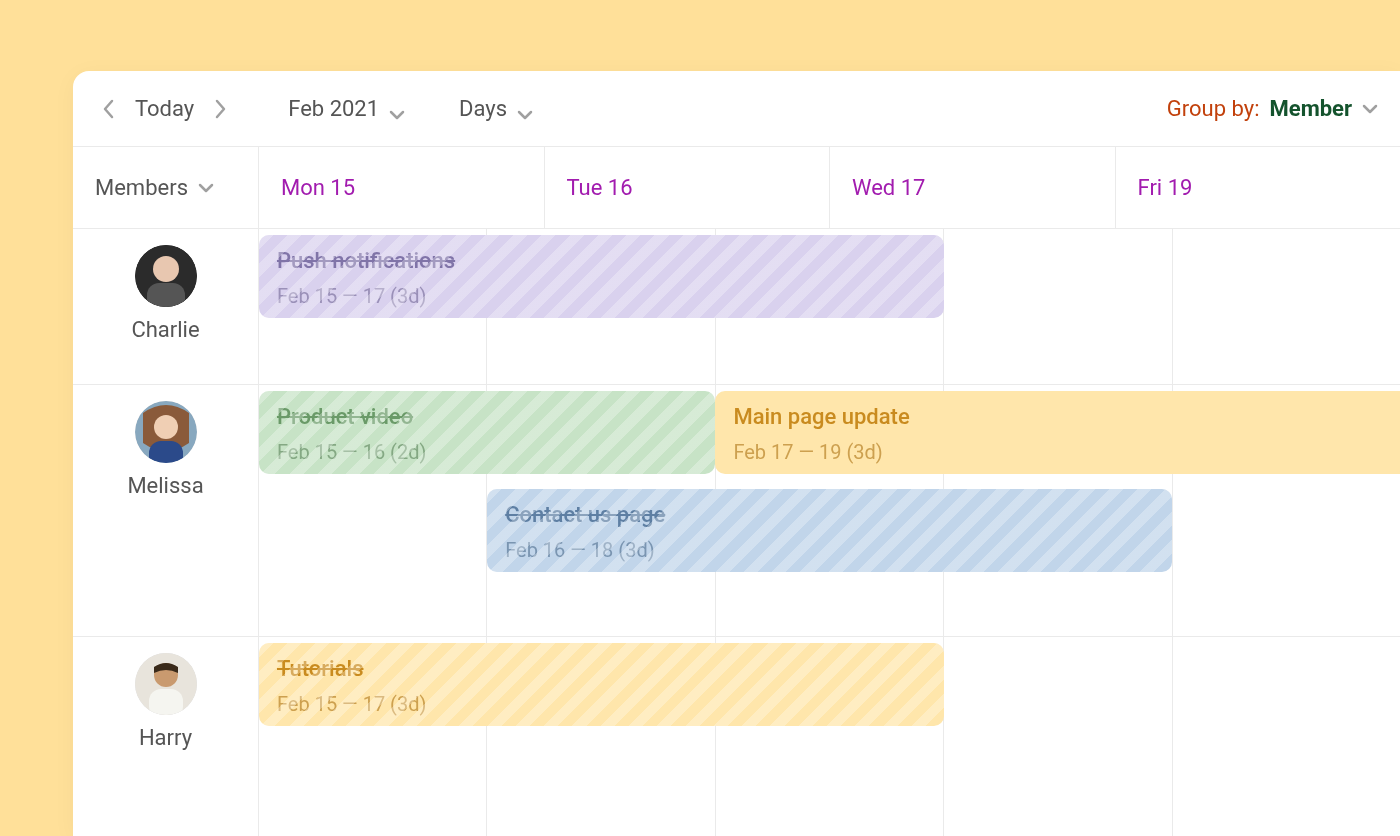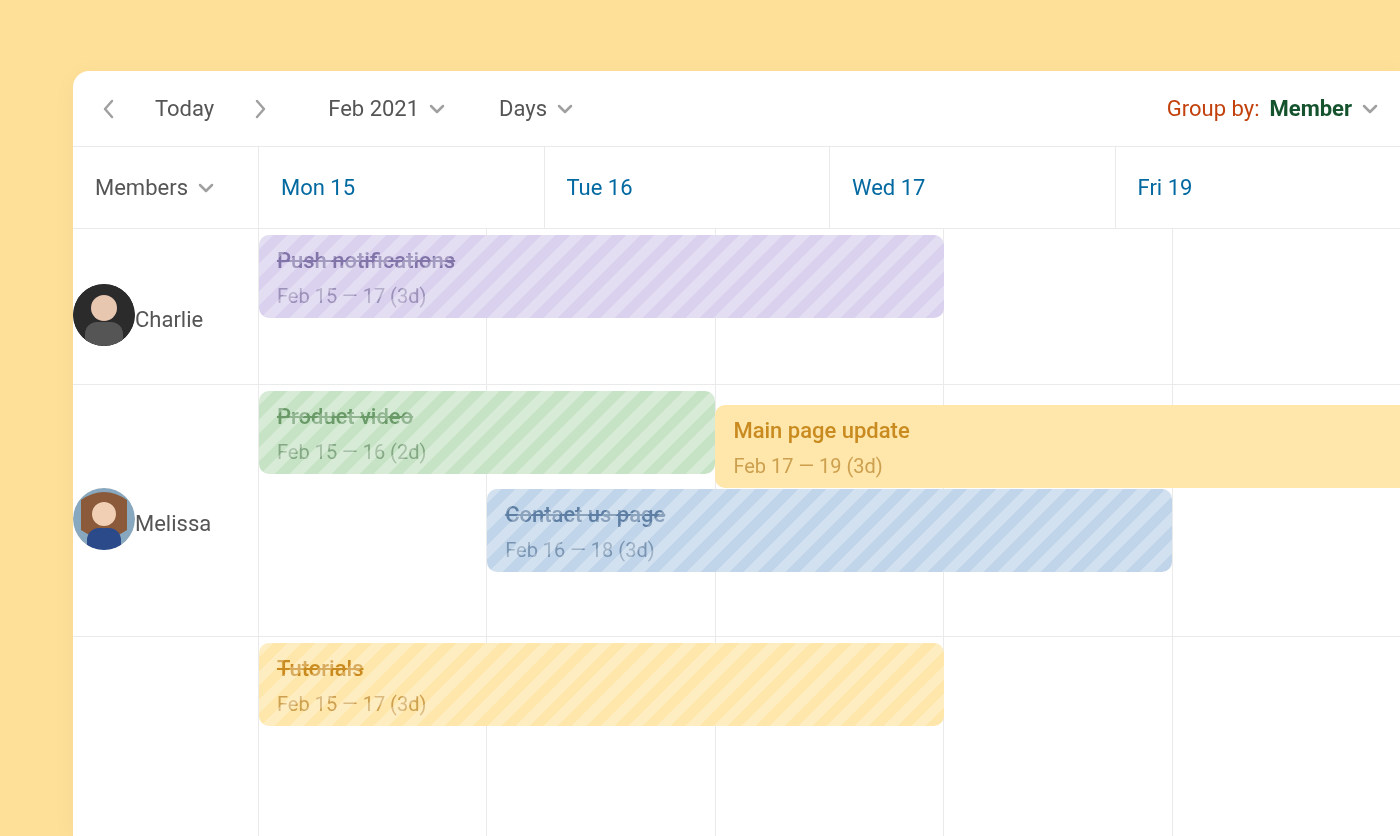"Today" .toolbar .today-group { gap: 32px -> 12px }
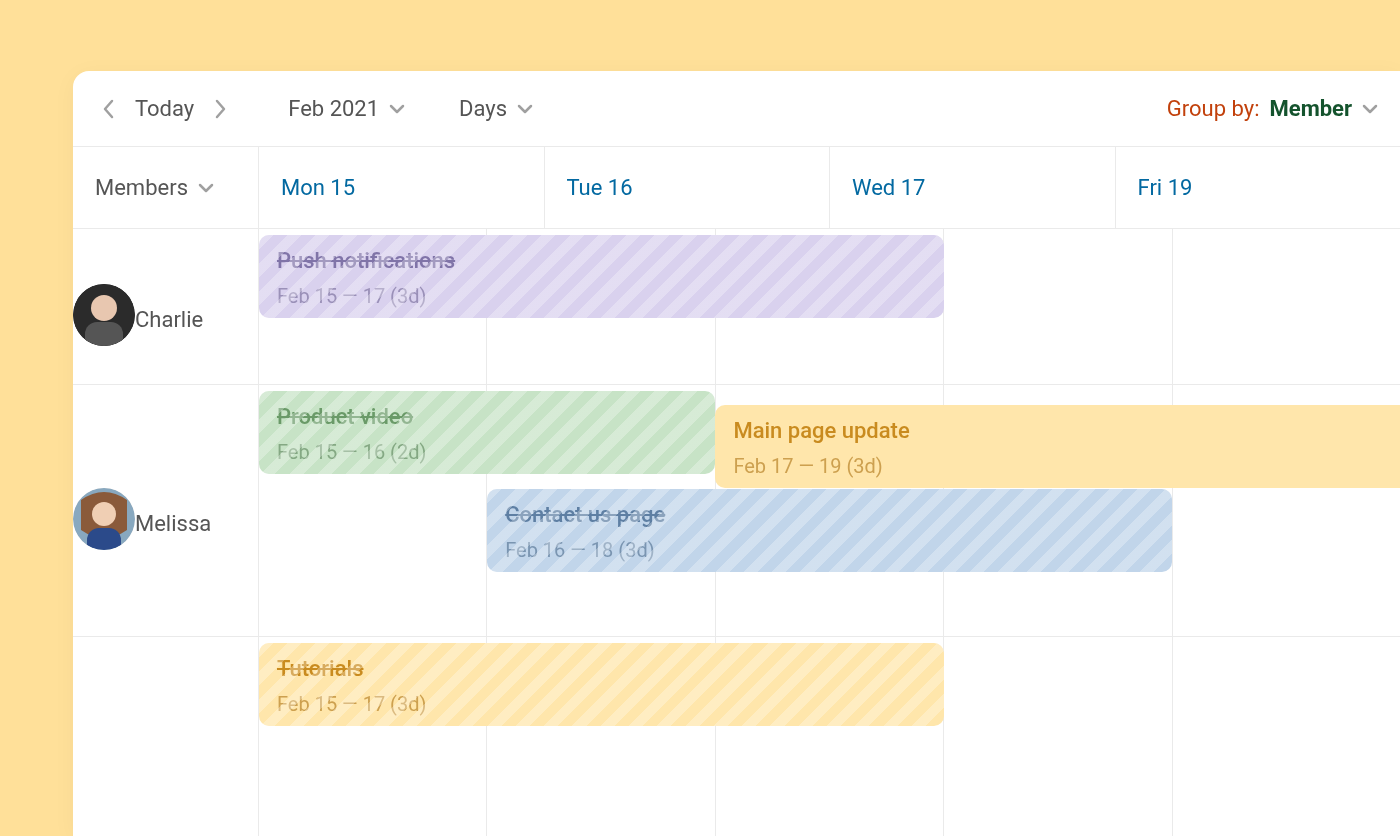"Feb 2021" .toolbar .gap-lg { align-items: none -> flex-end }
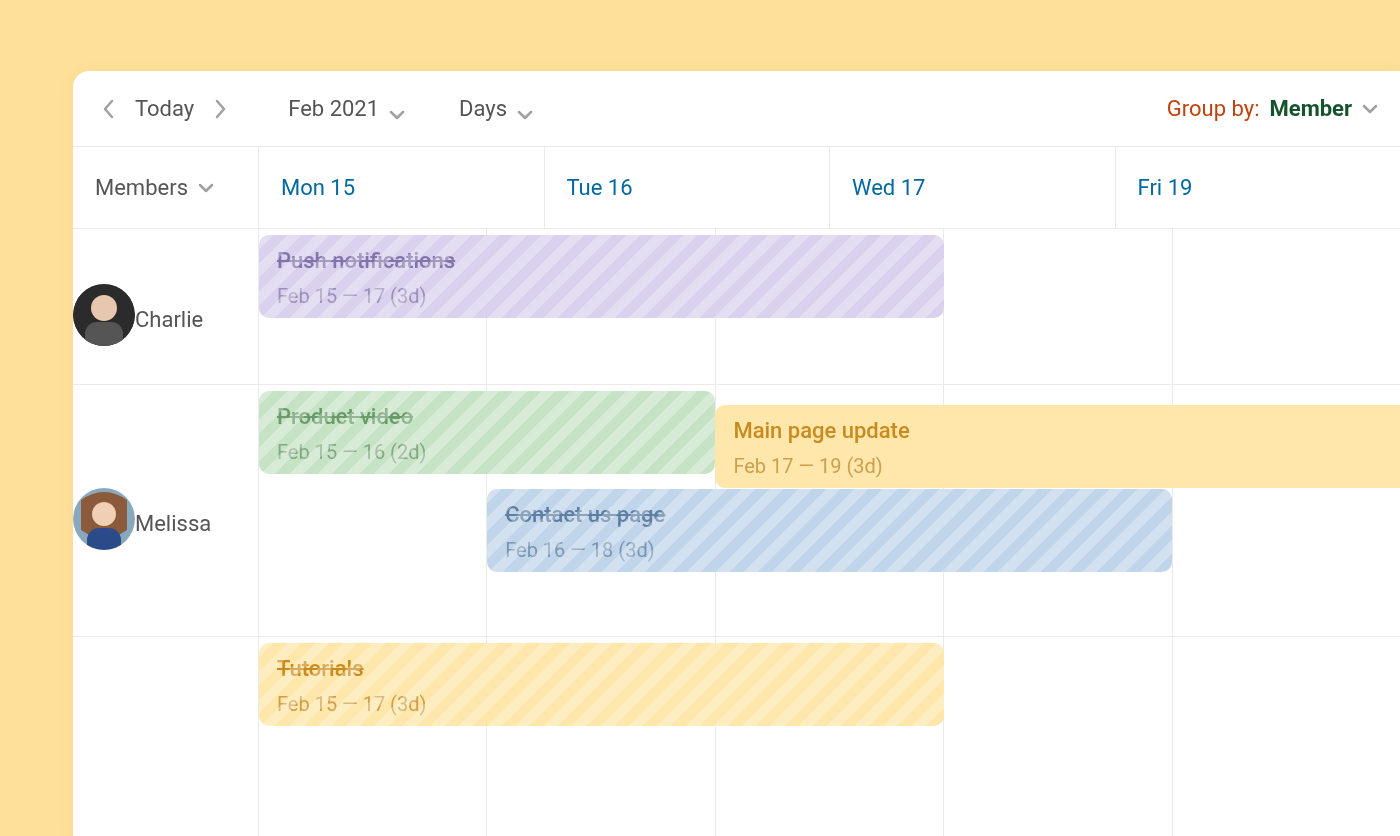"Mon 15" .day-col-head { color: #0369a1 -> #a21caf }
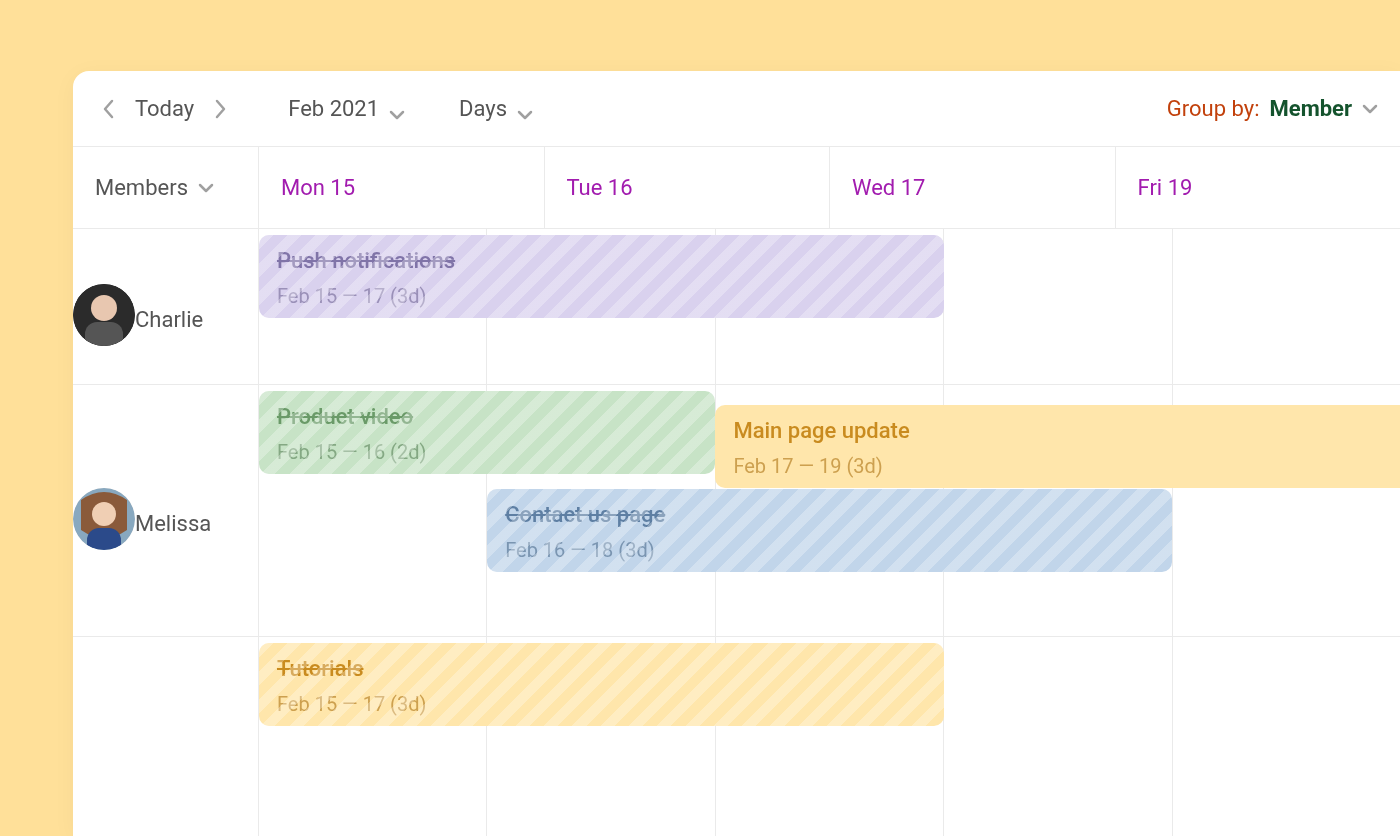"Charlie" .member-cell { flex-direction: row -> column }
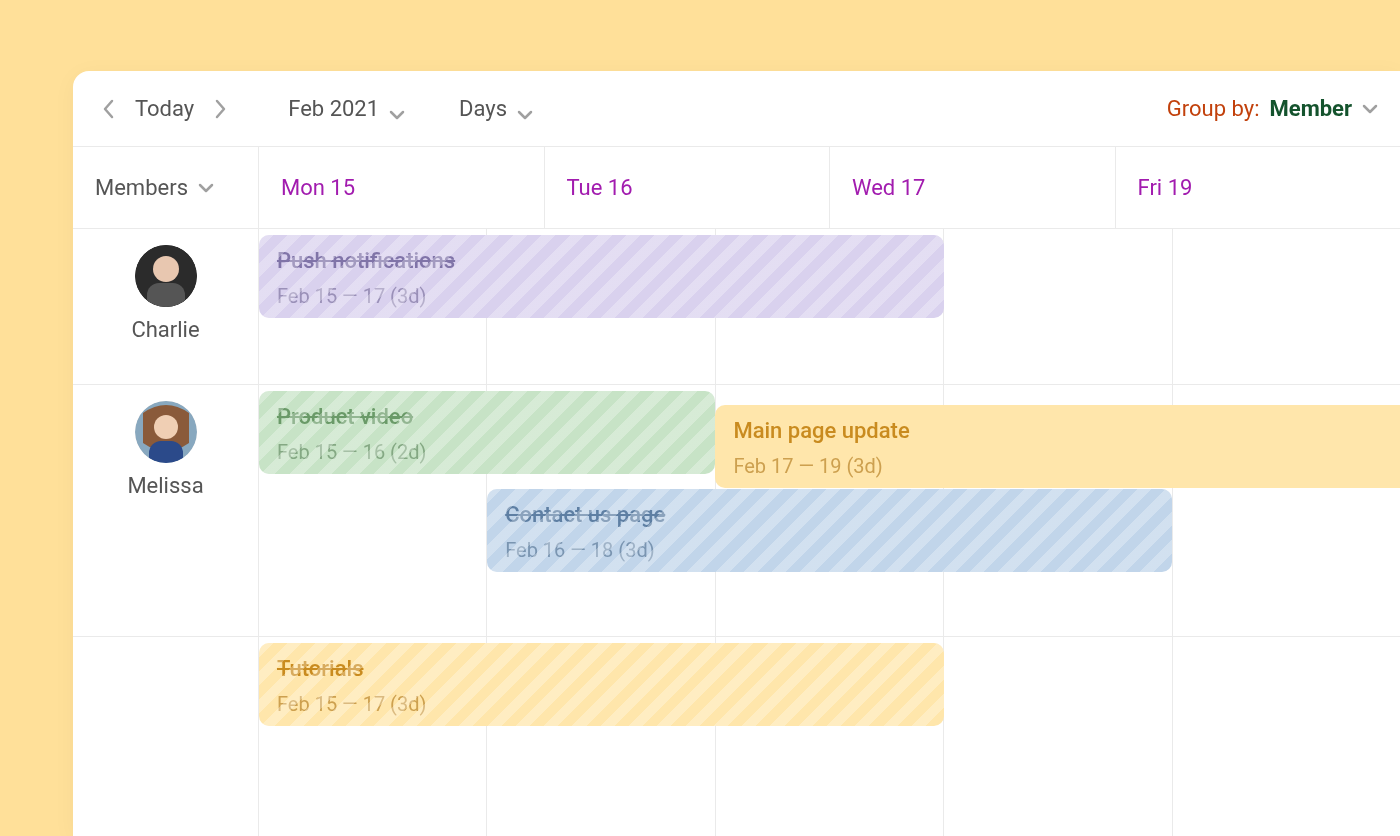"Main page update" div.task { top: 20px -> 6px }
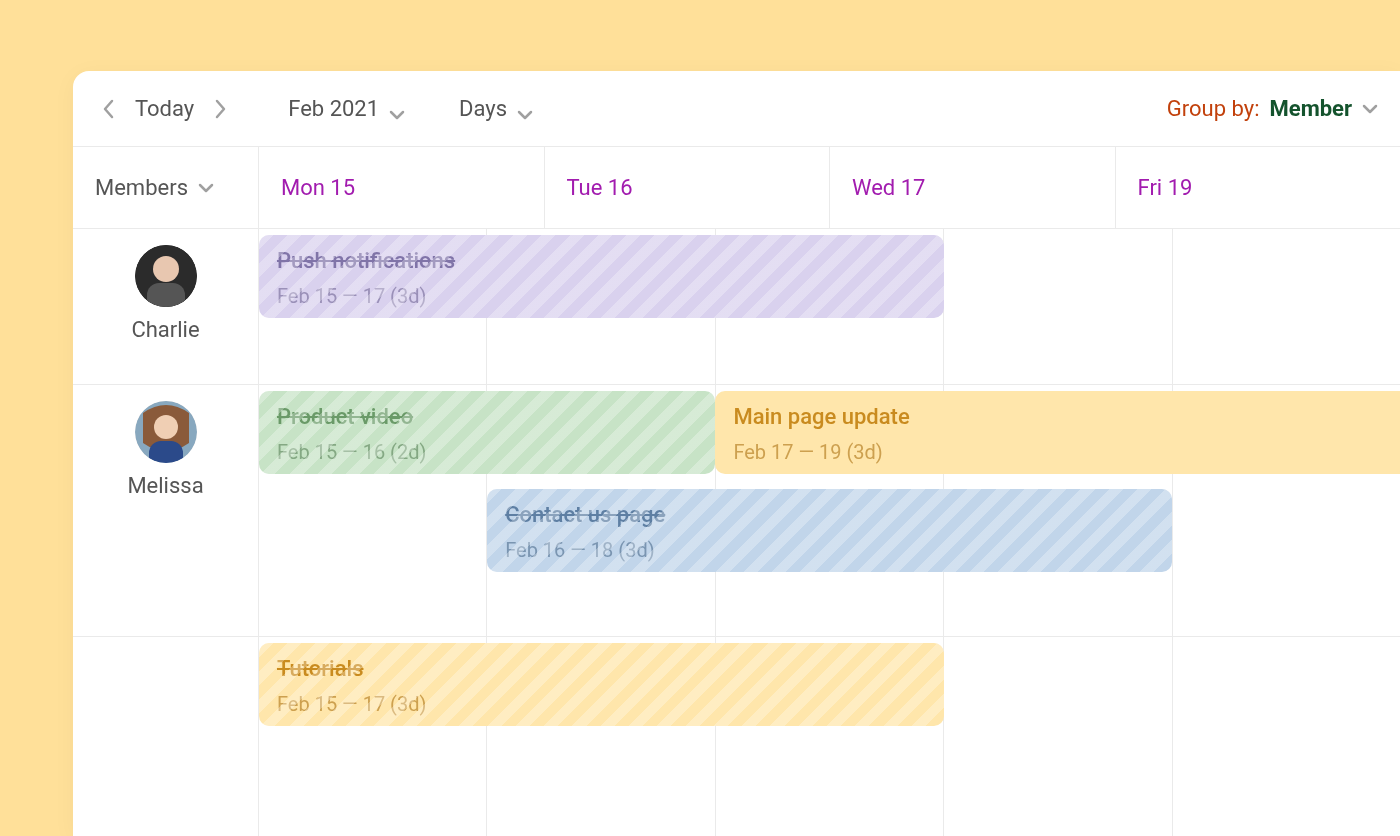"Harry" div.member-cell { html: none -> <div> <div> <svg> <defs> <clipPath> <circle></circle> </clipPath> </defs> <g> <rect></rect> <circle></circle> <path></path> <rect></rect> </g> </svg> </div> <div>Harry</div> </div> }
